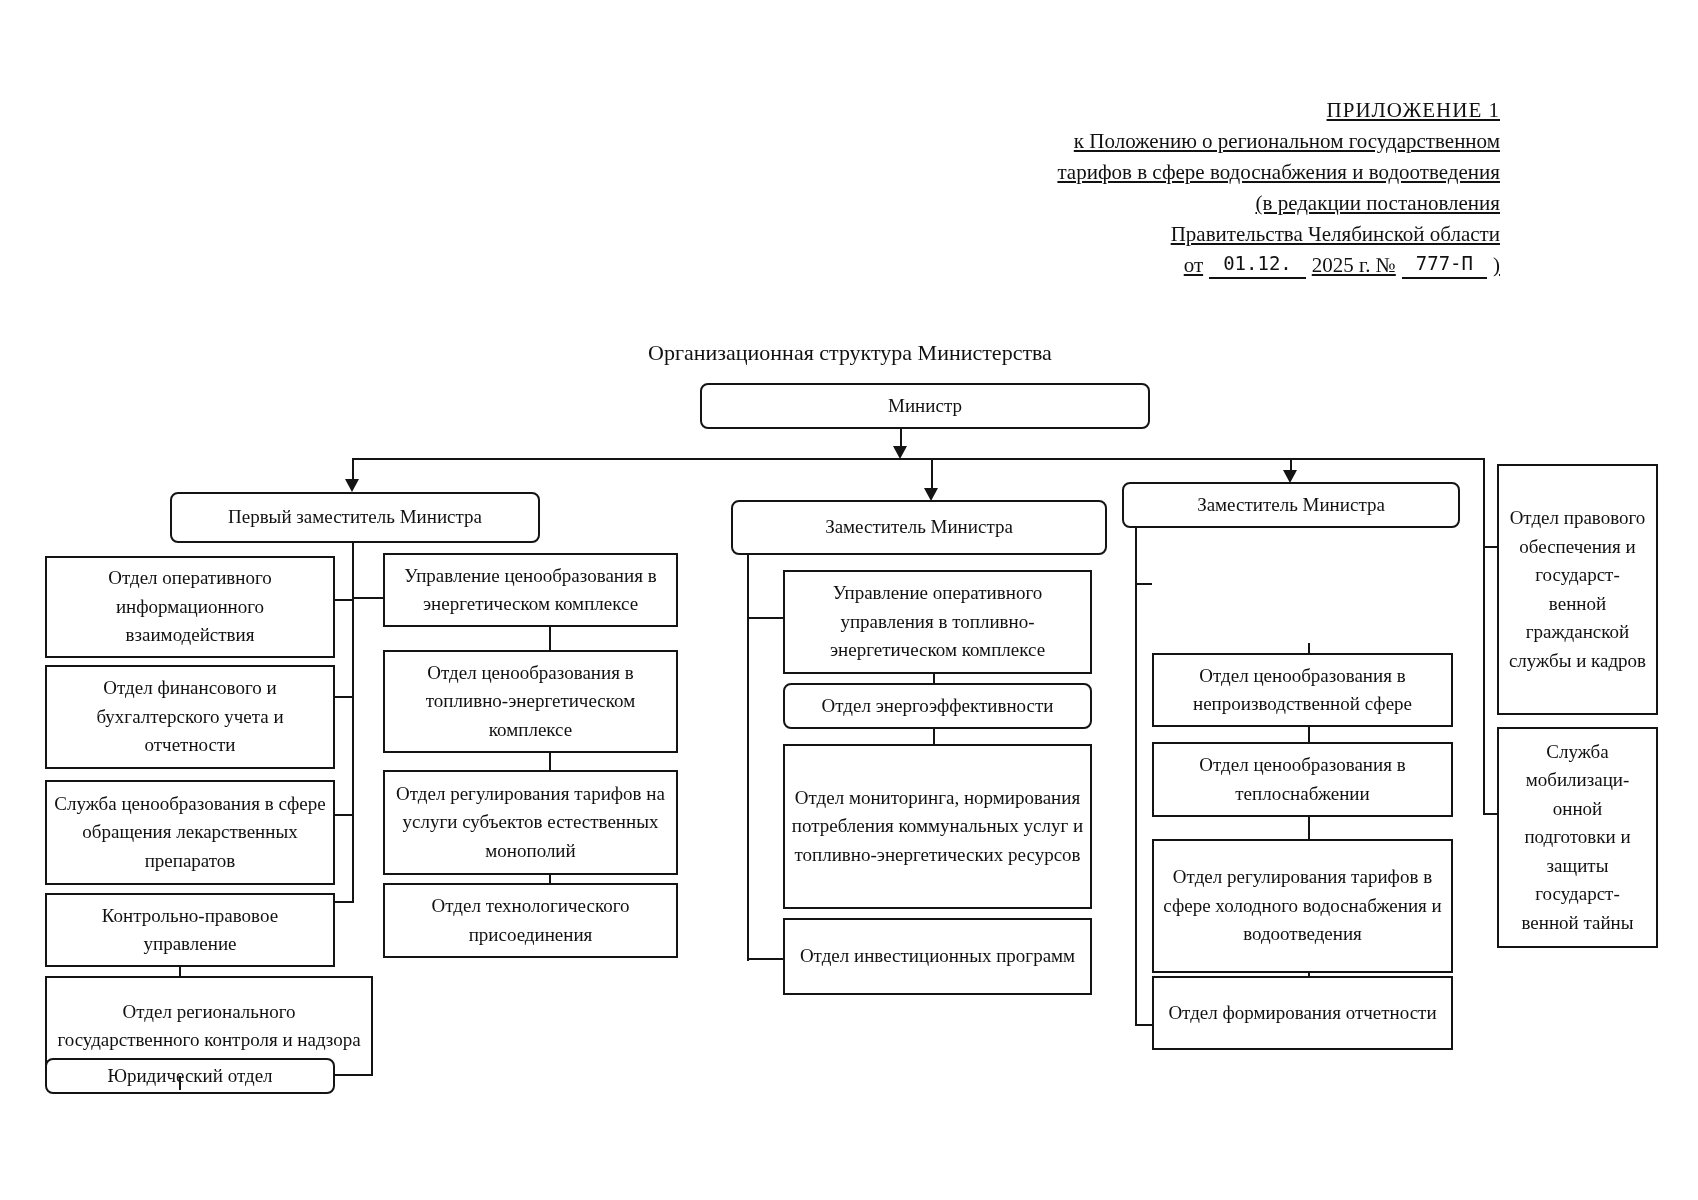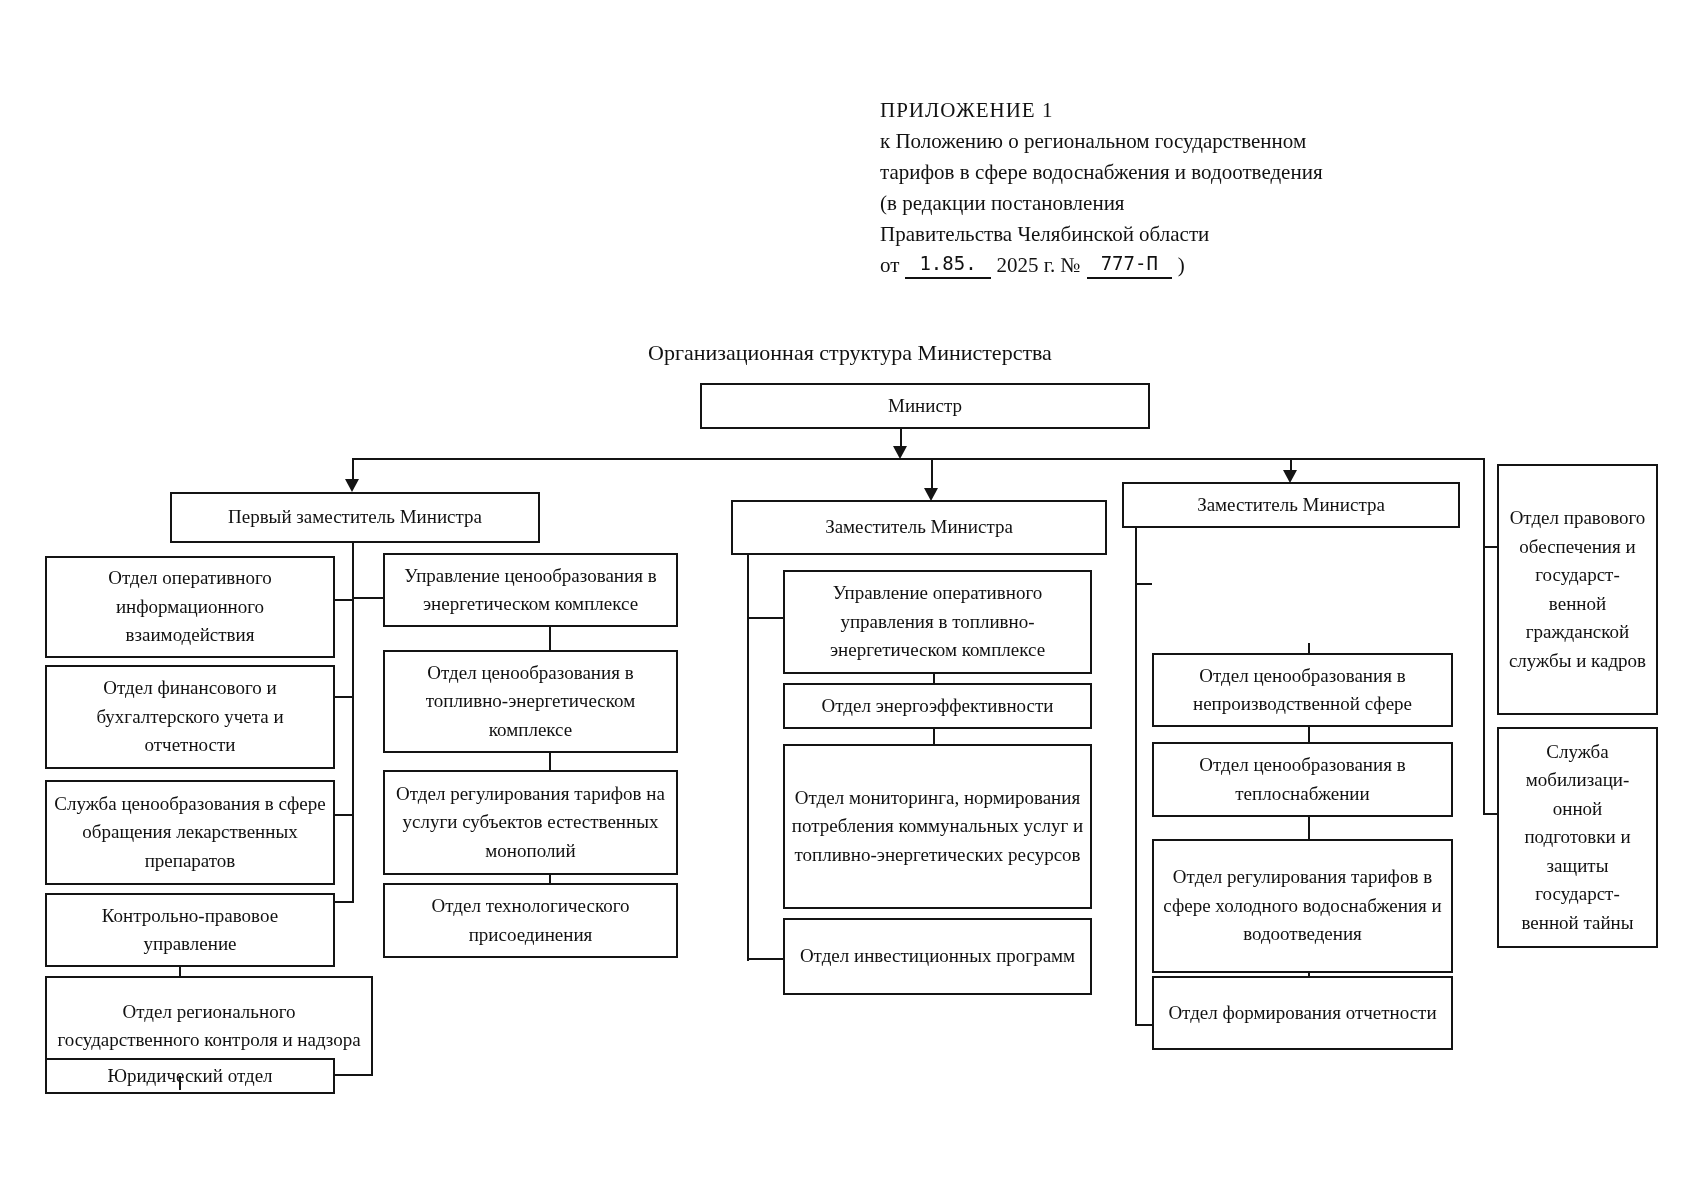"ПРИЛОЖЕНИЕ 1" .appendix { text-align: left -> right; text-decoration: none -> underline }
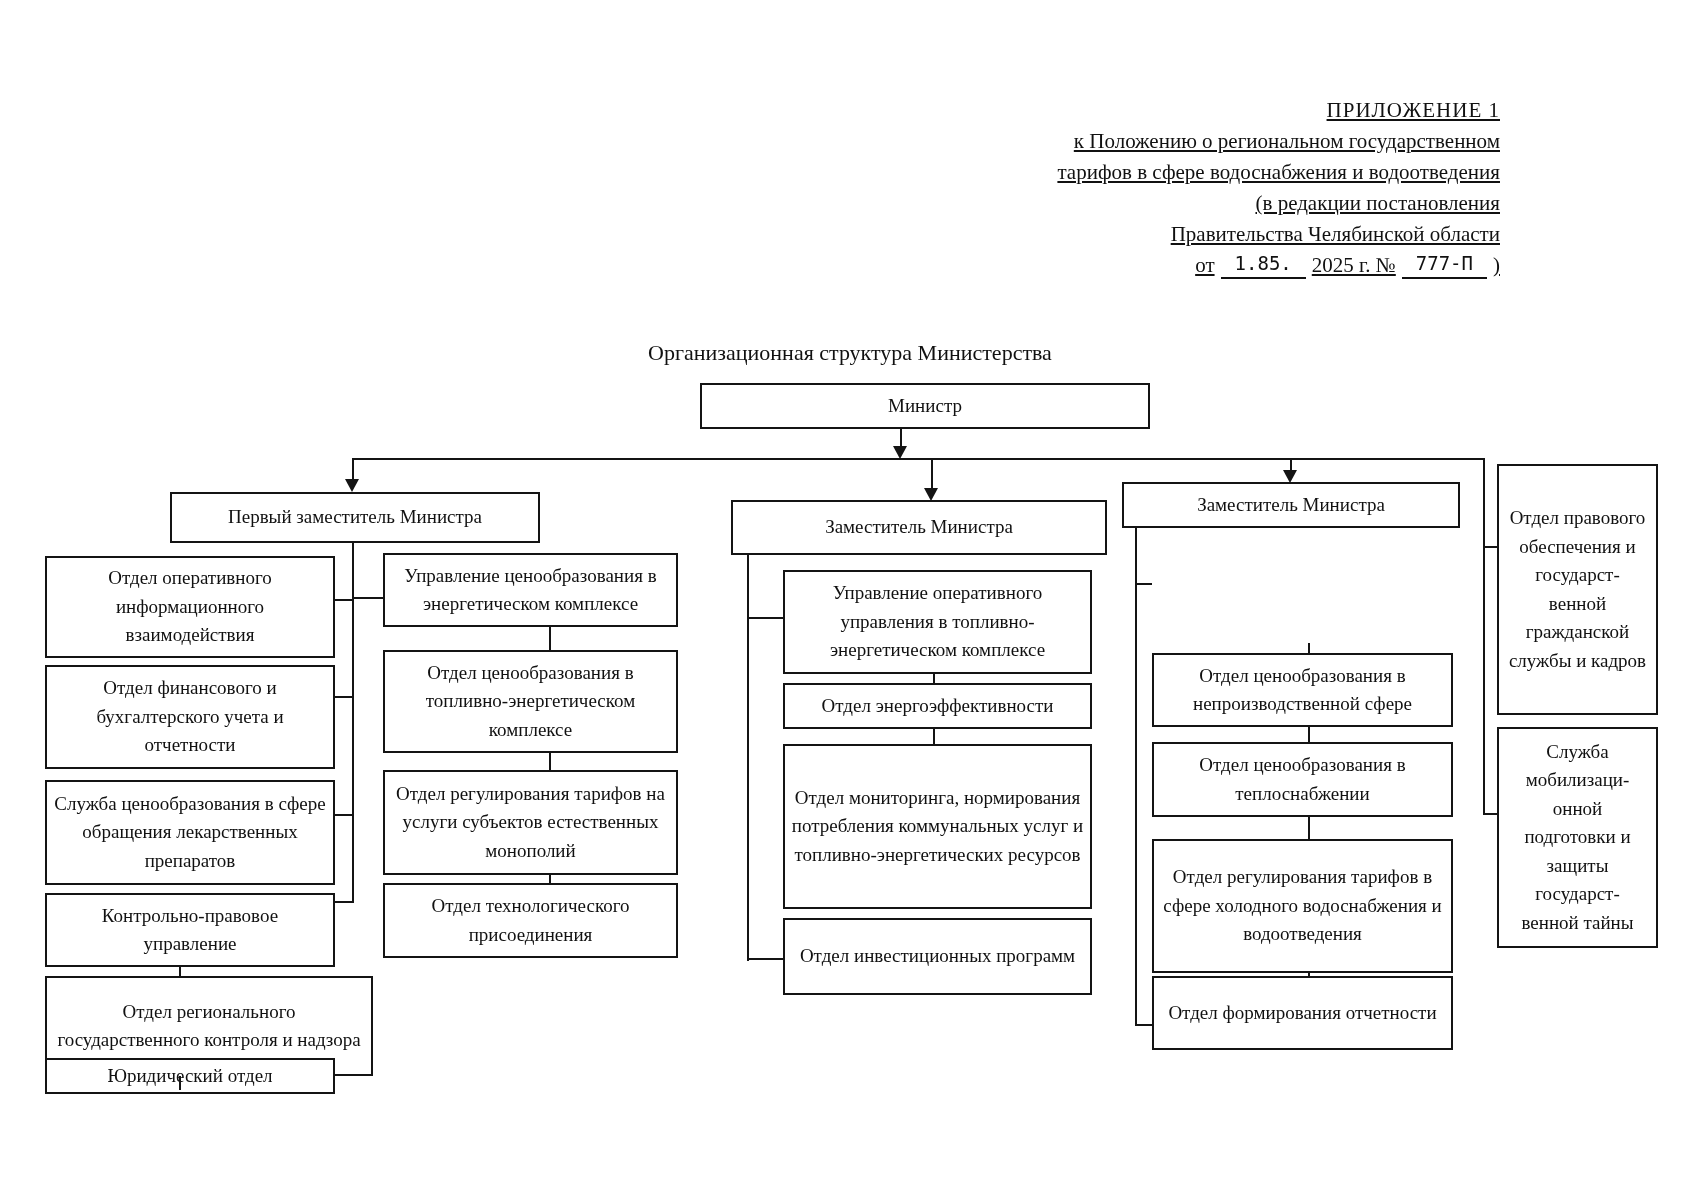"1.85." span.typed { text: 1.85 -> 01.12 }
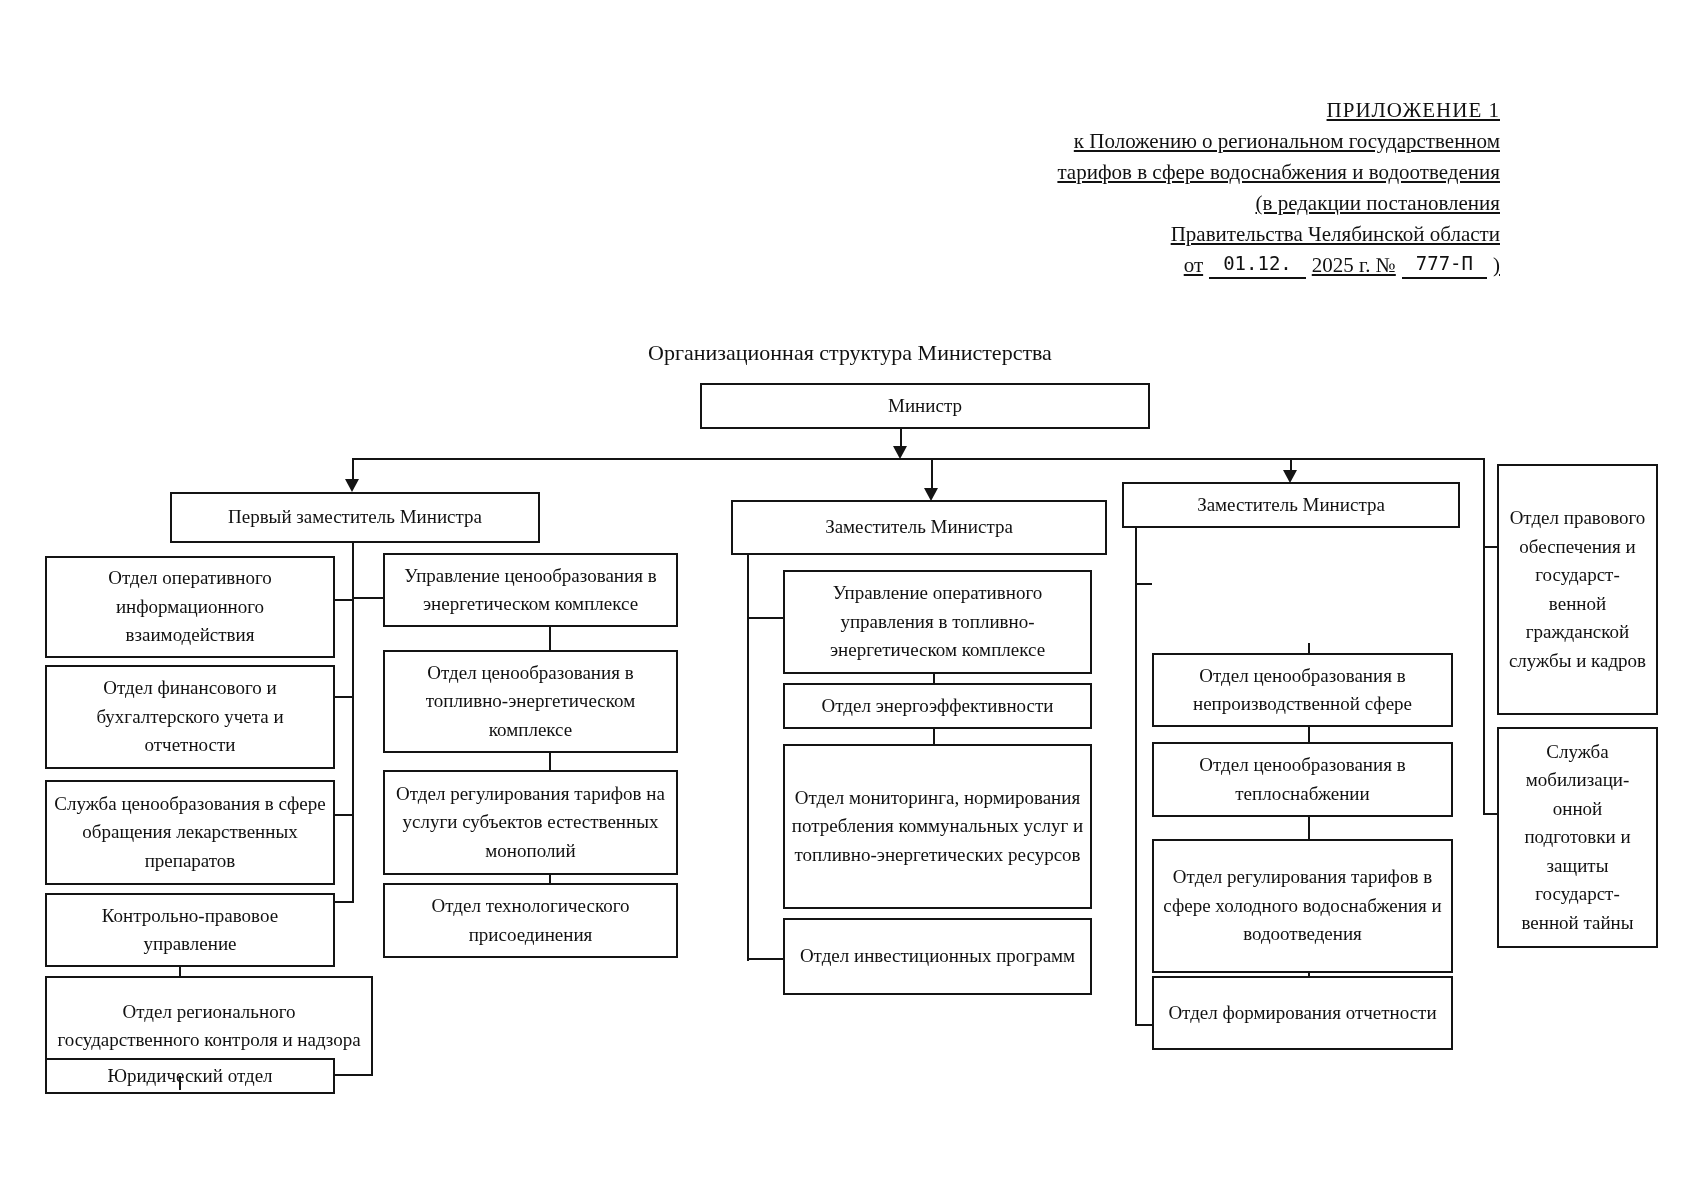"Министр" .sl { border-radius: none -> 8px }
